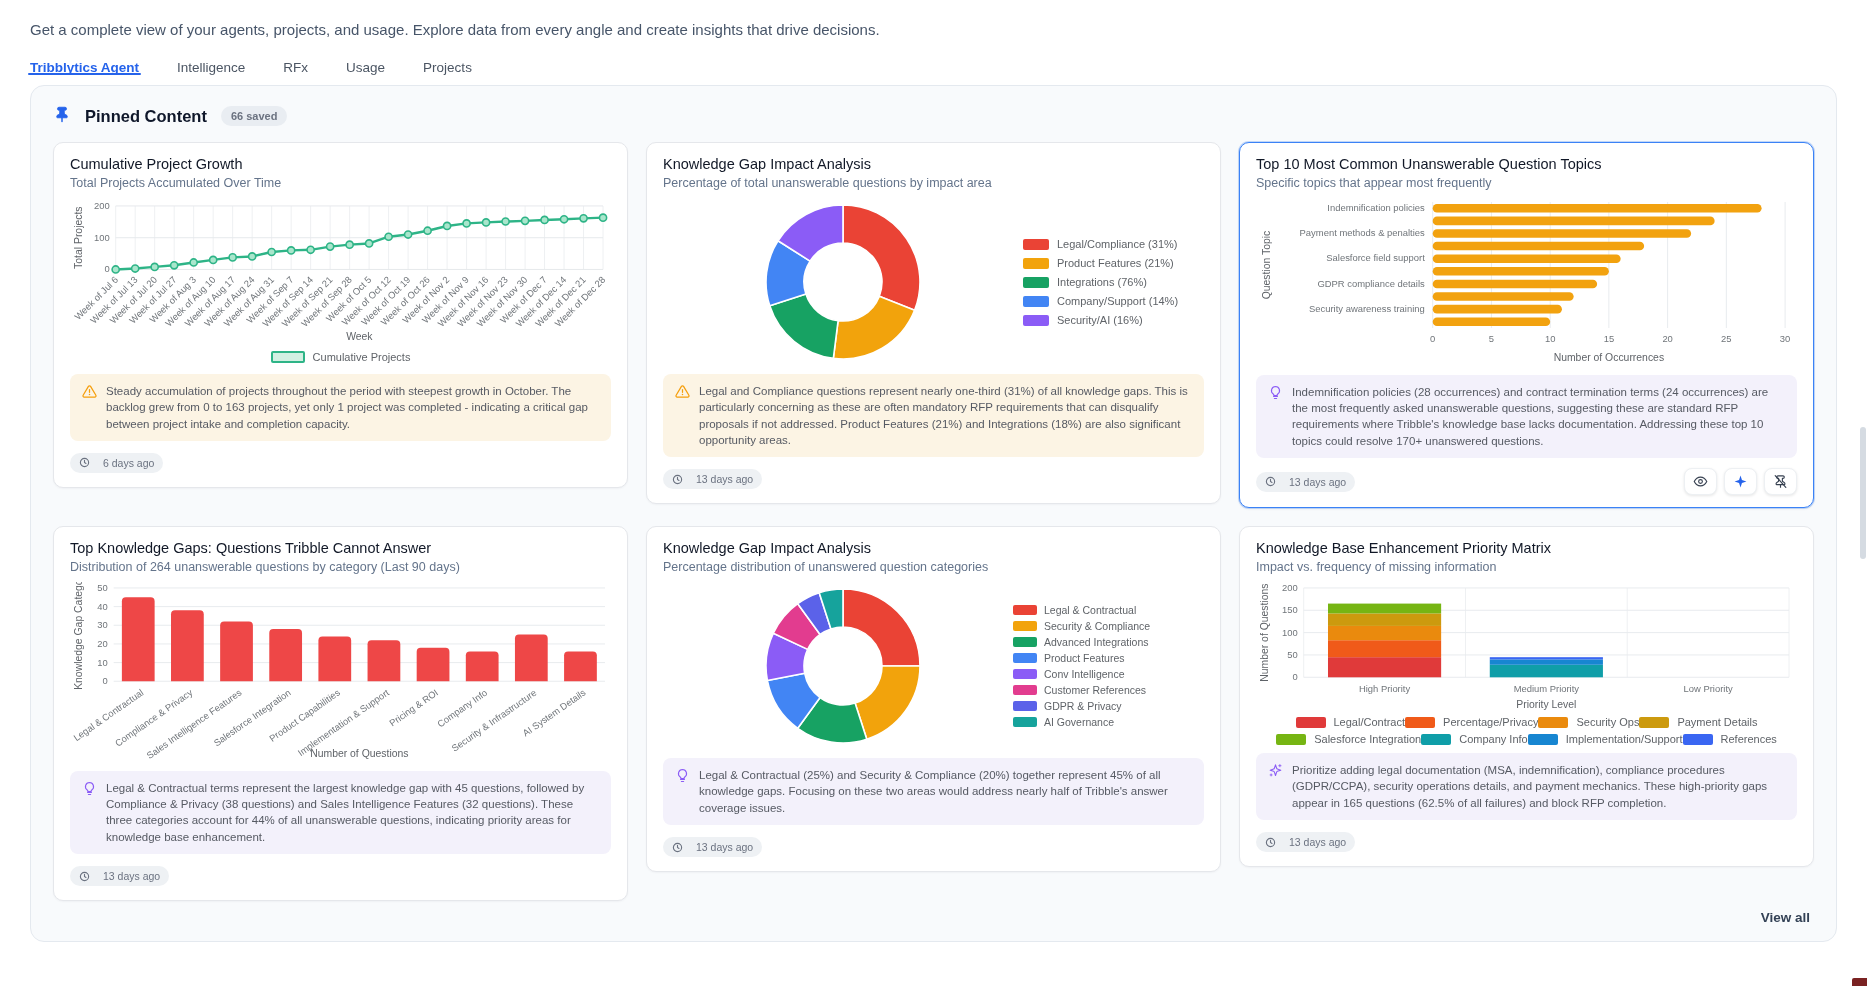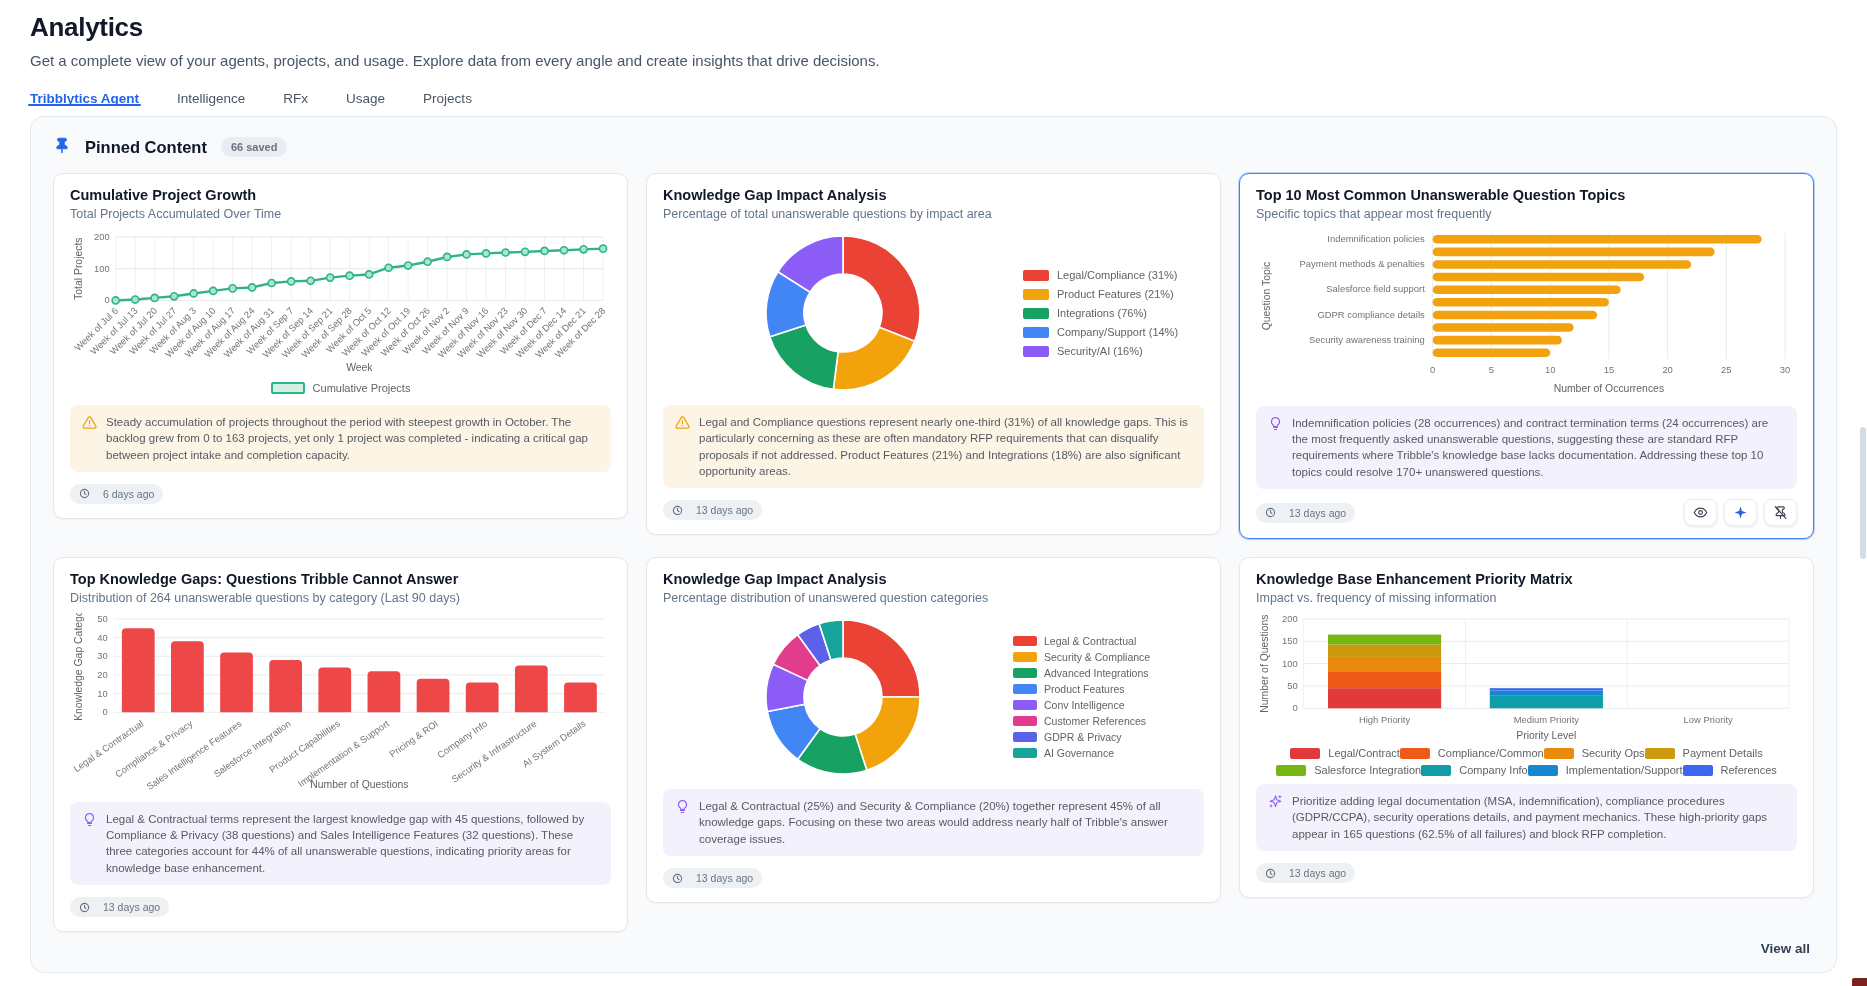"Analytics" h1.page-title { html: <h1>Analytics</h1> -> none }
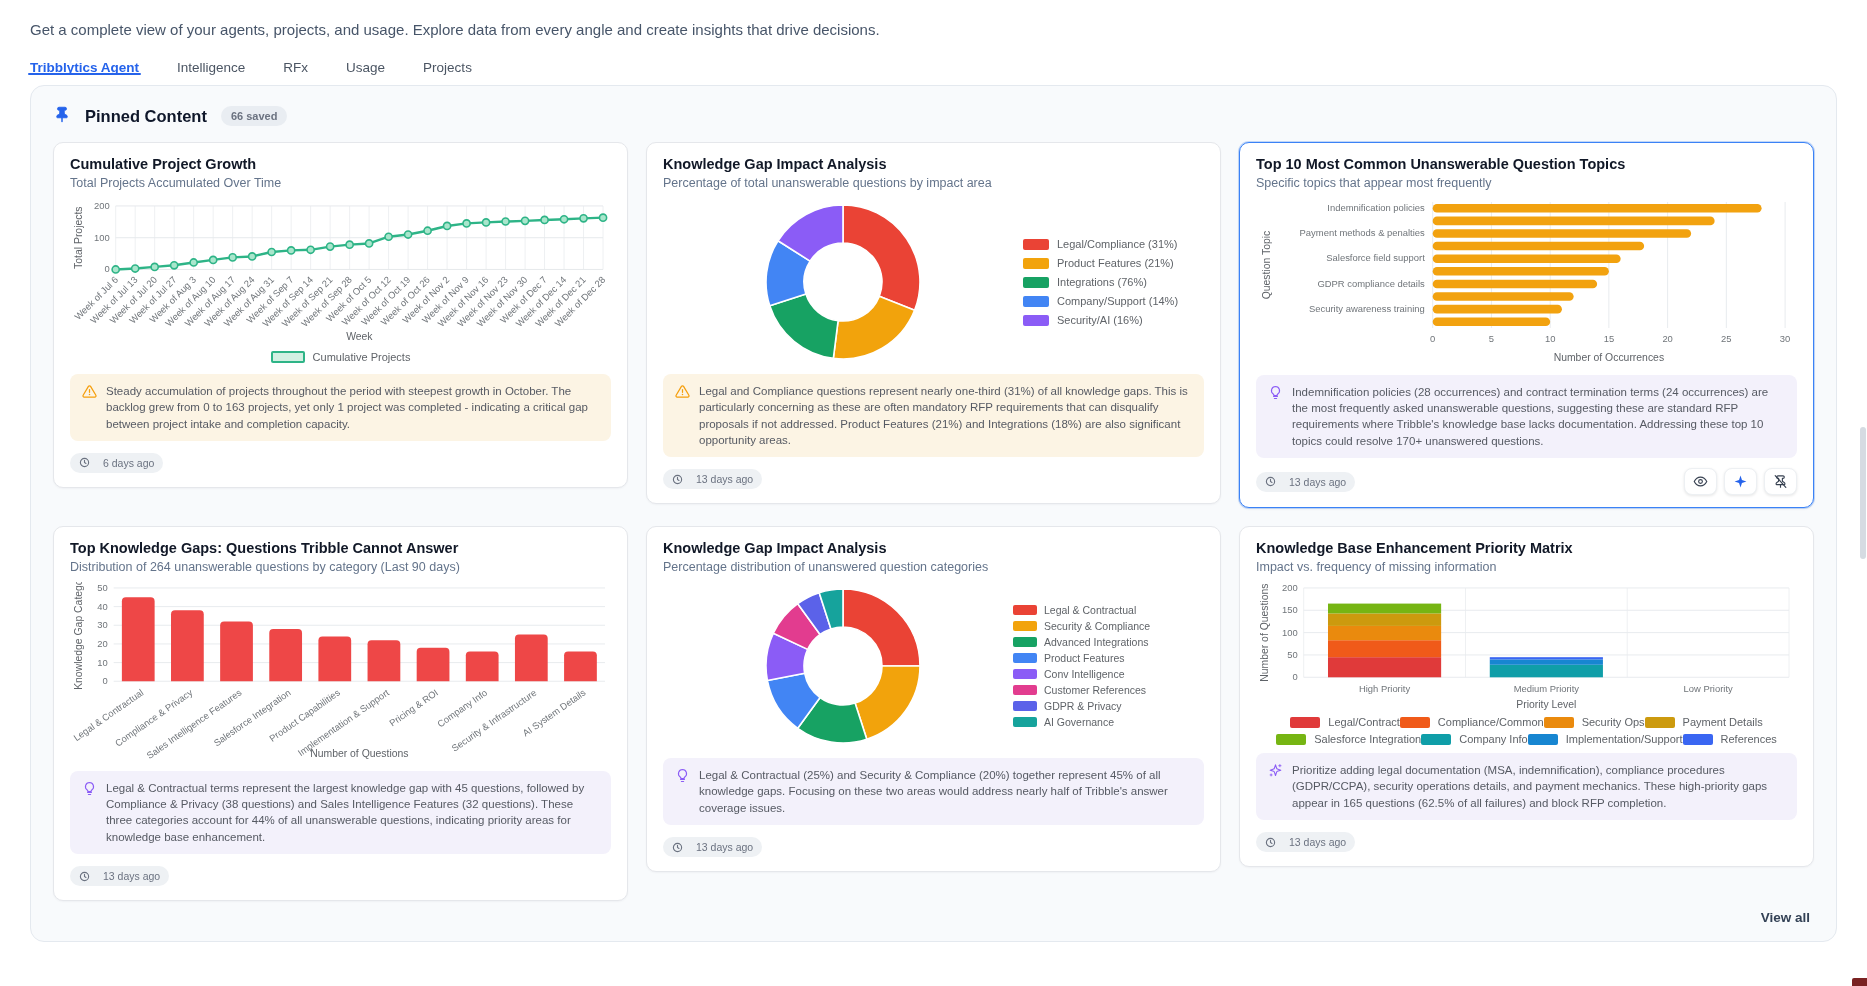"Cumulative Project Growth" .card-title { font-weight: 700 -> 400 }
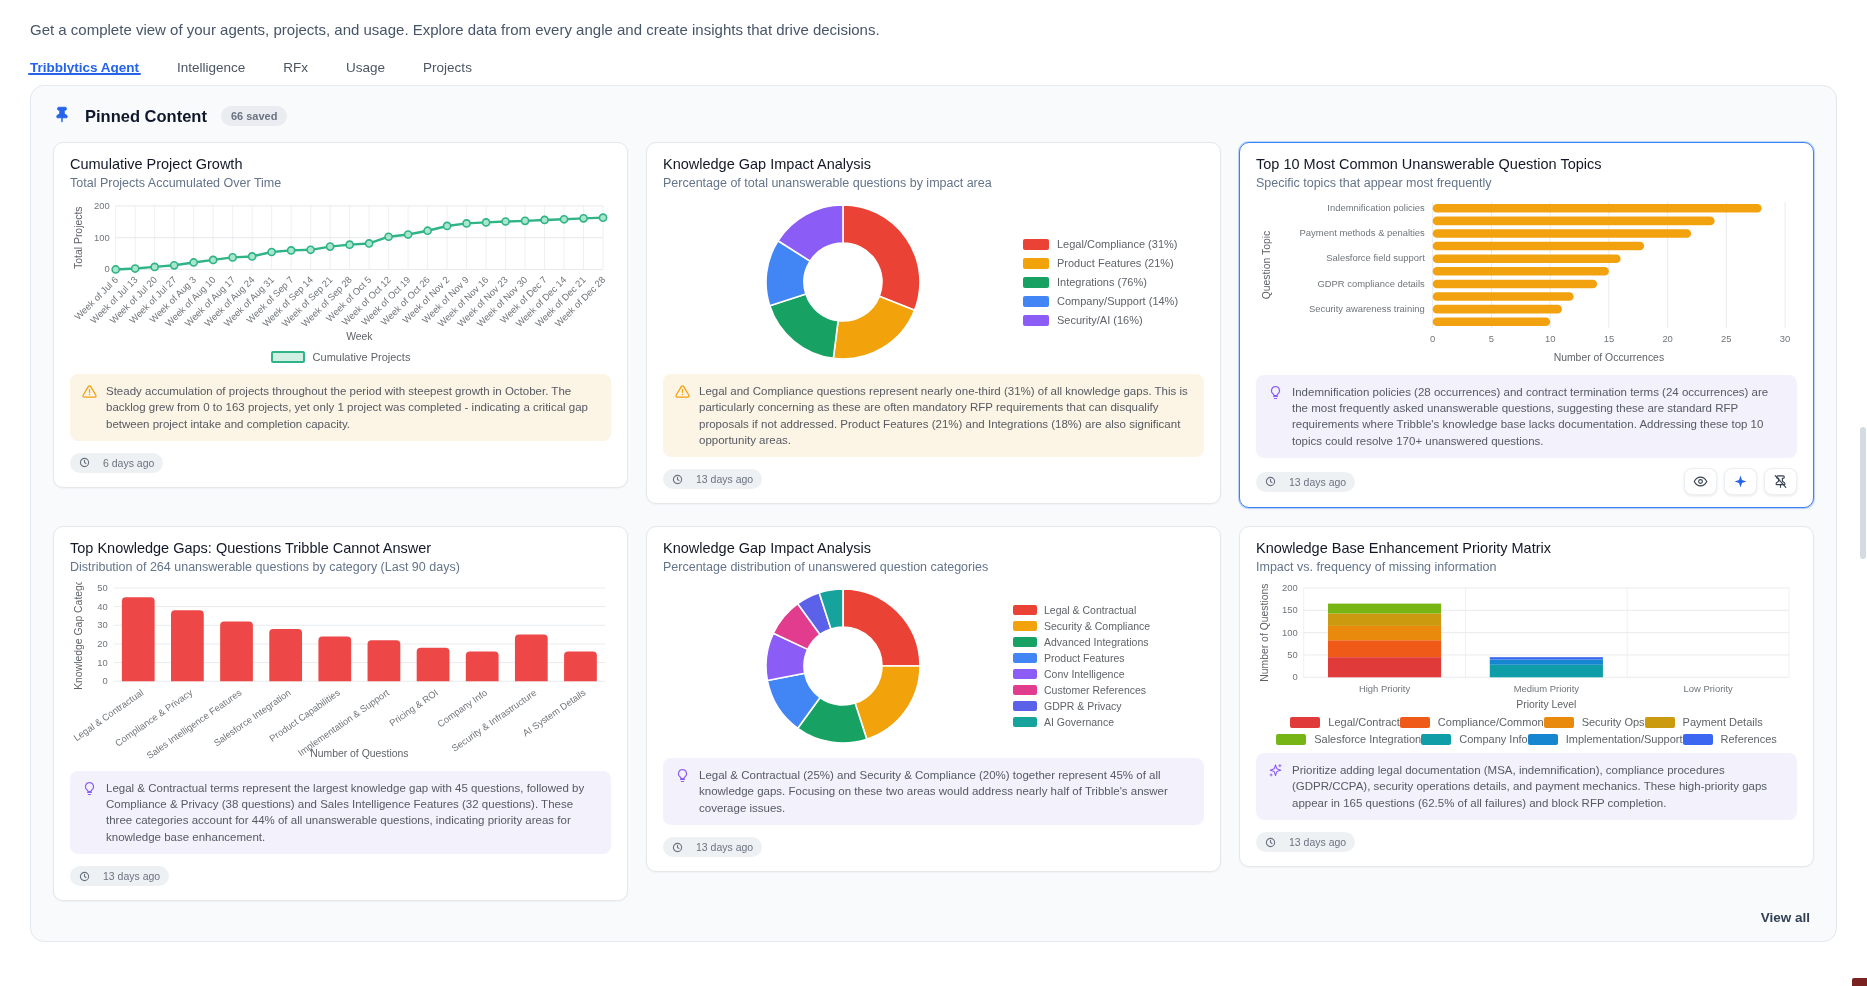"Compliance/Common" span { text: Compliance/Common -> Percentage/Privacy }
